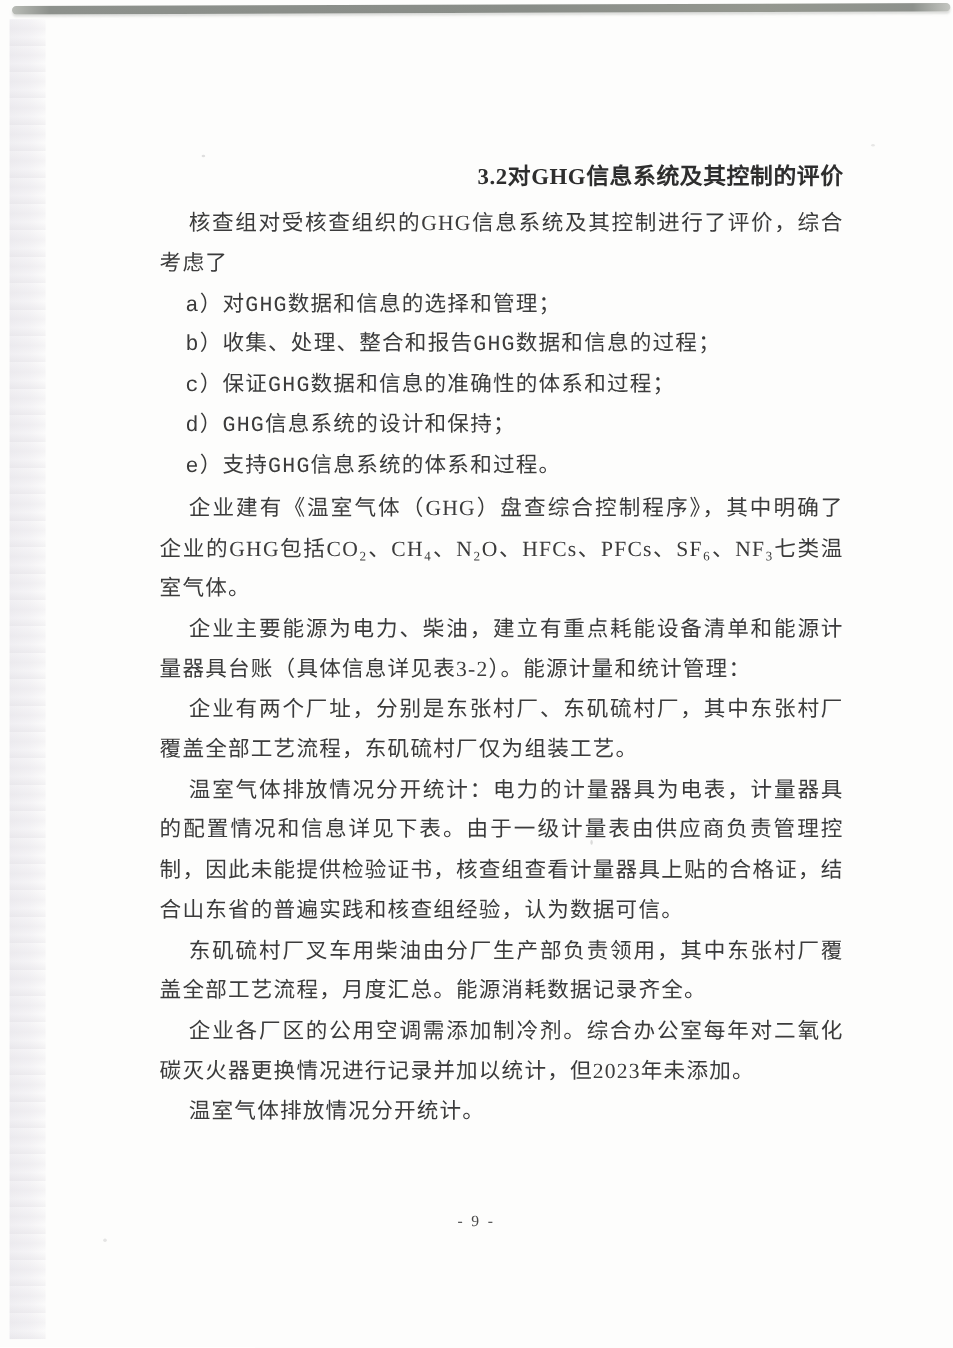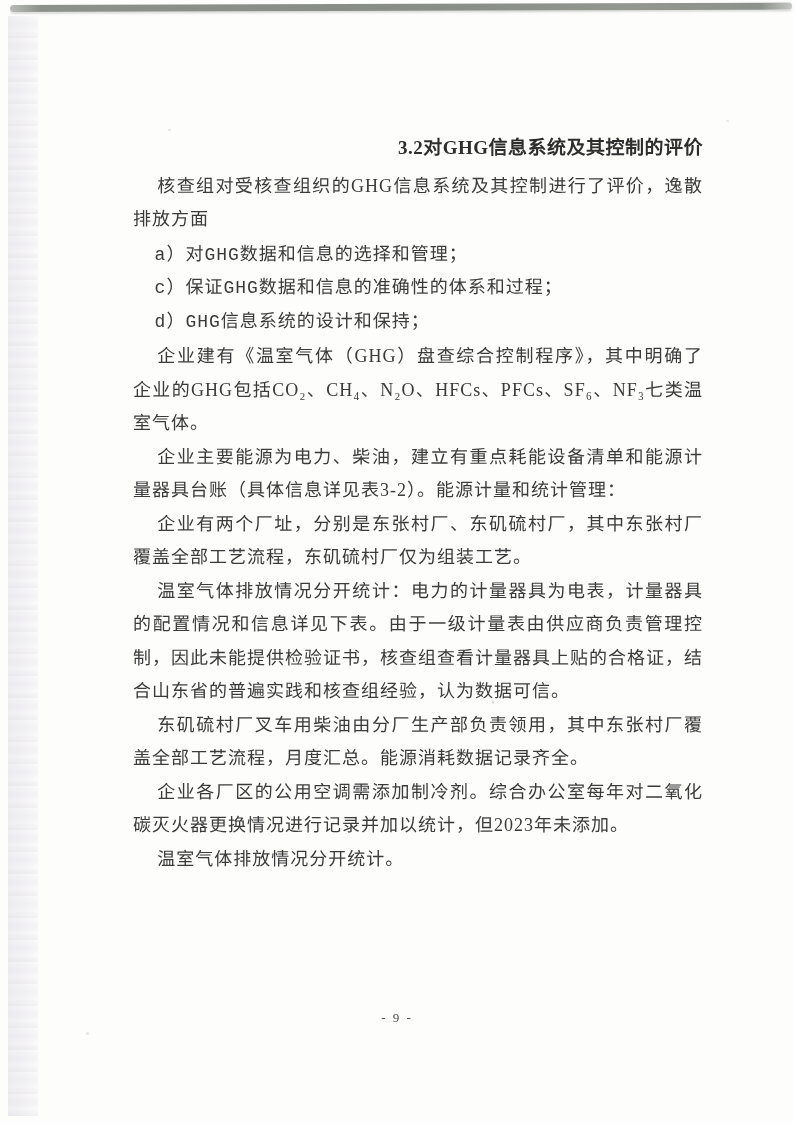"核查组对受核查组织的GHG信息系统及其控制进行了评价，逸散排放方面" p.para { text: 逸散排放方面 -> 综合考虑了 }
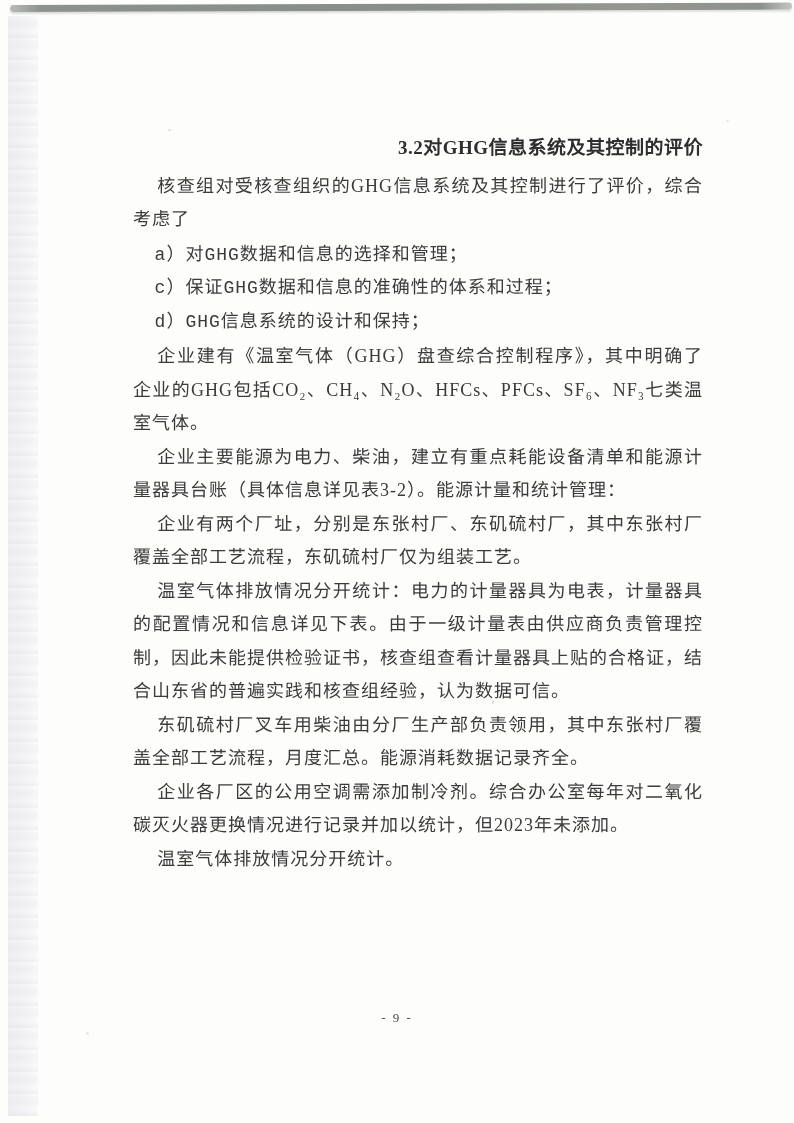"b）收集、处理、整合和报告GHG数据和信息的过程；" p.list-item { html: none -> <p>b）收集、处理、整合和报告GHG数据和信息的过程；</p> }
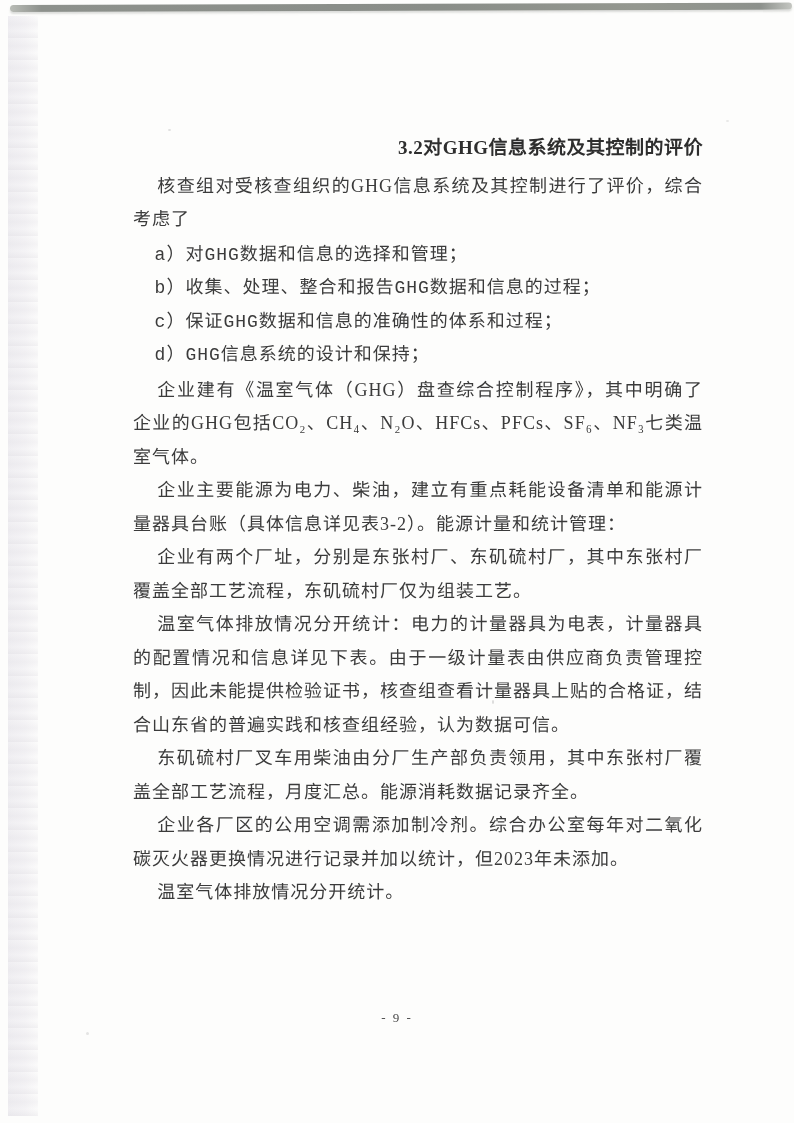"e）支持GHG信息系统的体系和过程。" p.list-item { html: none -> <p>e）支持GHG信息系统的体系和过程。</p> }
